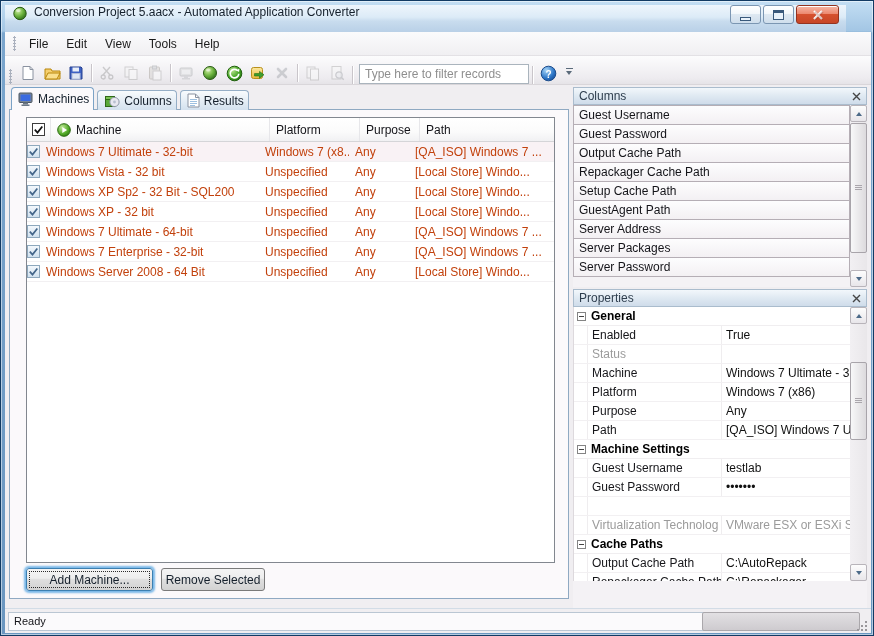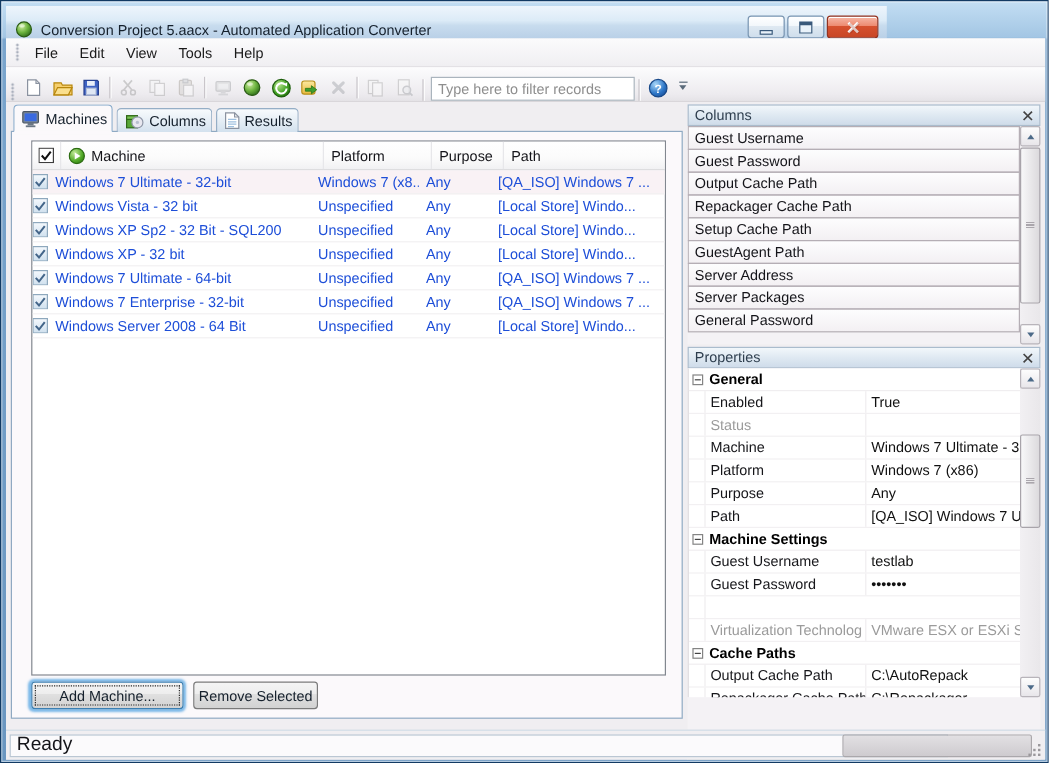"Conversion Project 5.aacx - Automated" .titlebar { align-items: flex-end -> flex-start; width: 734px -> 841px }
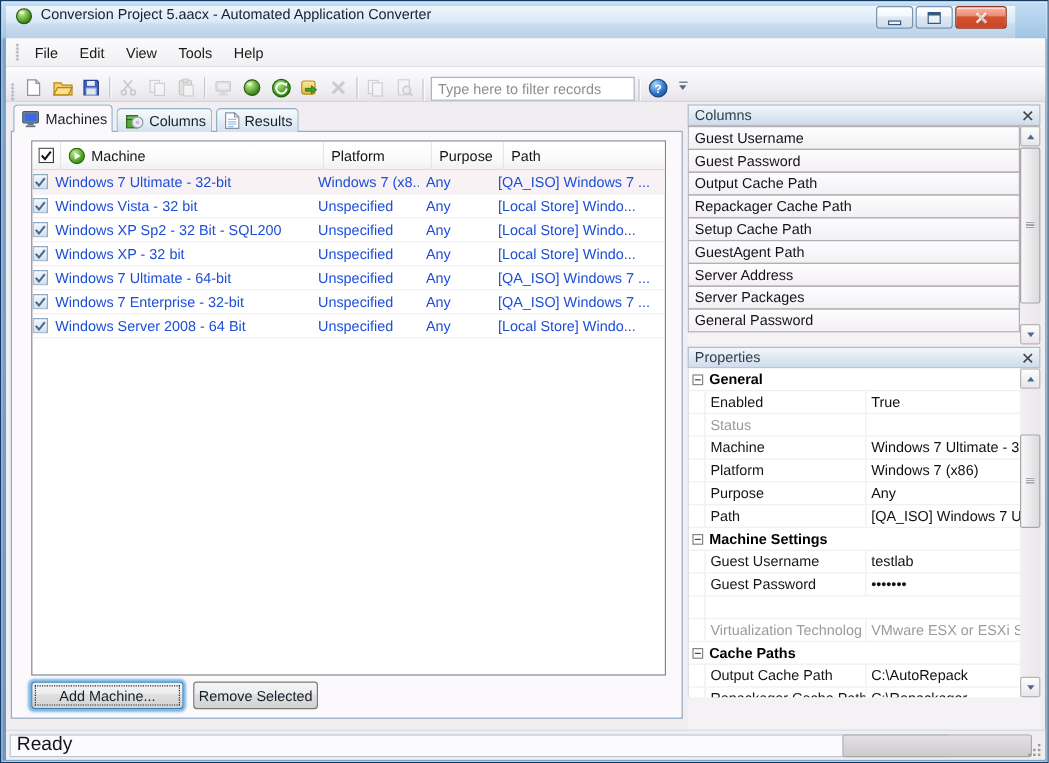"Windows 7 Ultimate - 32-bit" .tc { color: #1d4ed8 -> #c2410c }
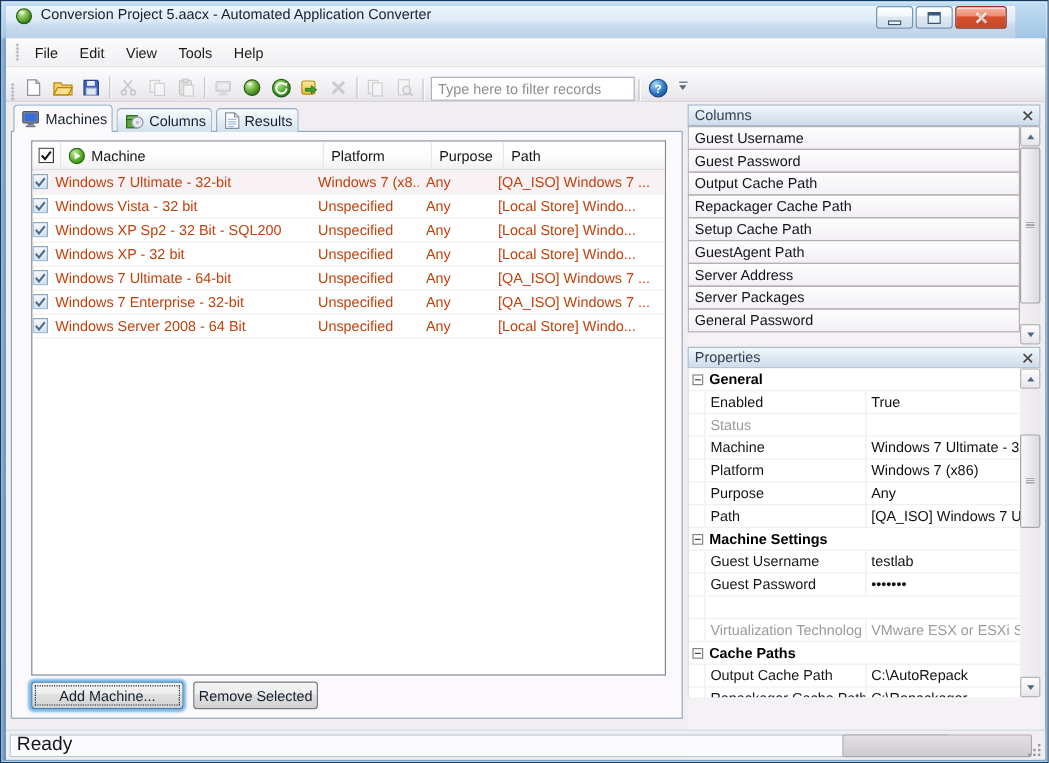"General Password" div.col-item { text: General -> Server }
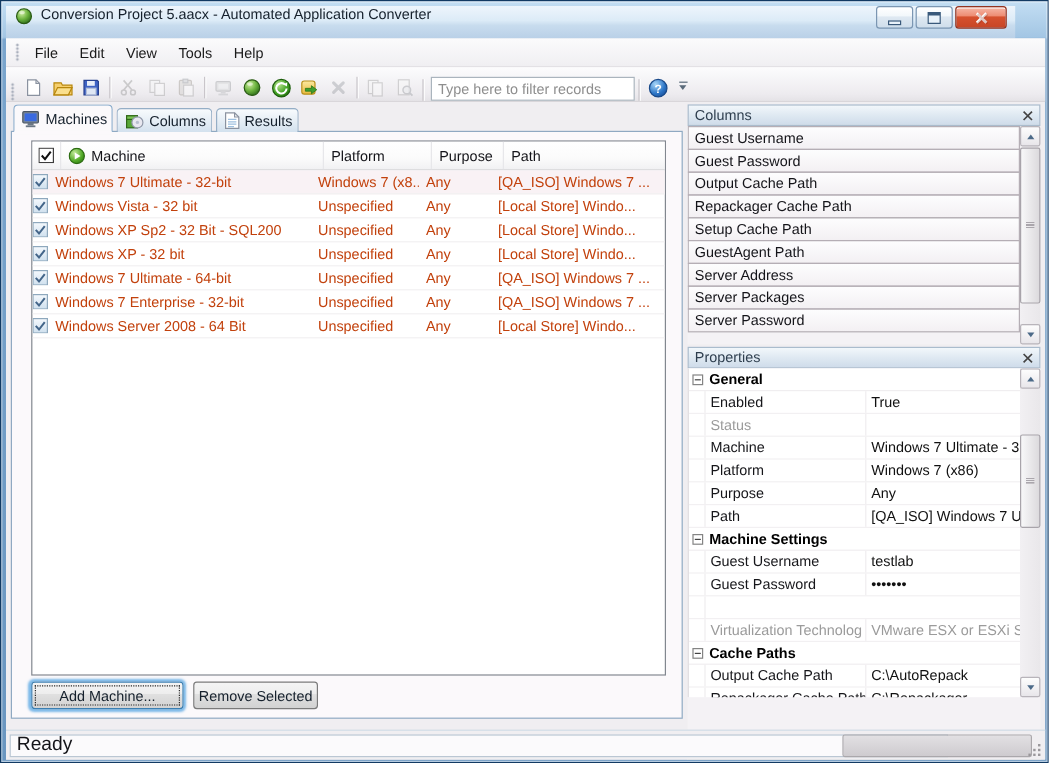"Ready" .status-left { font-size: 16px -> 11px }
